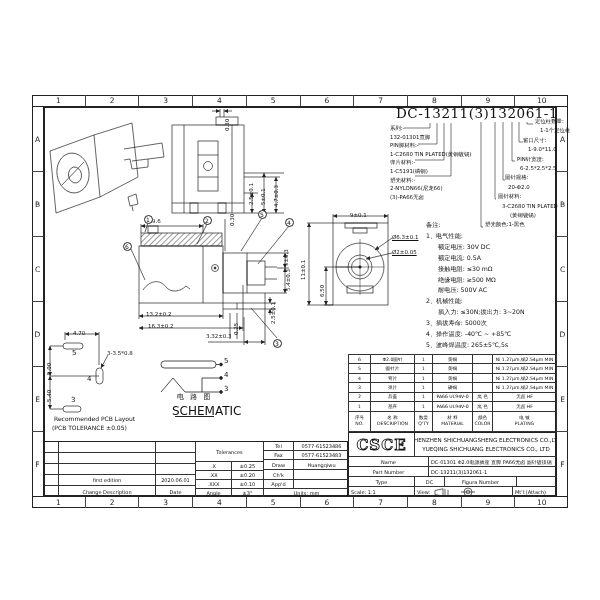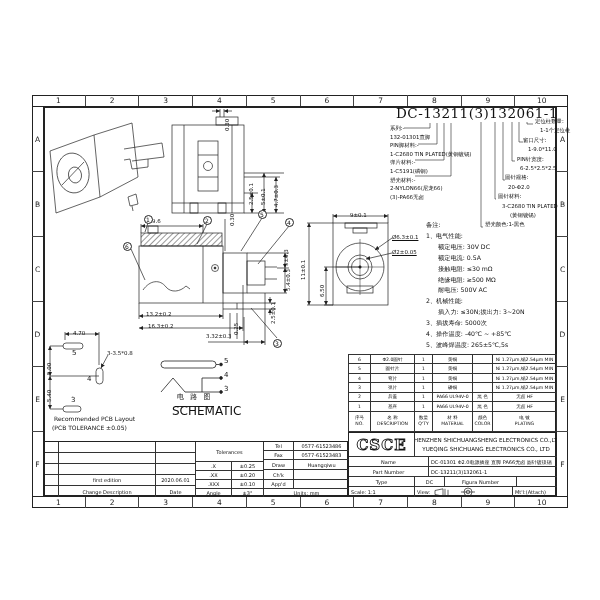"电 路 图" .schem-cn { padding: 0 2px 4px 2px -> 0 2px 14px 2px }
